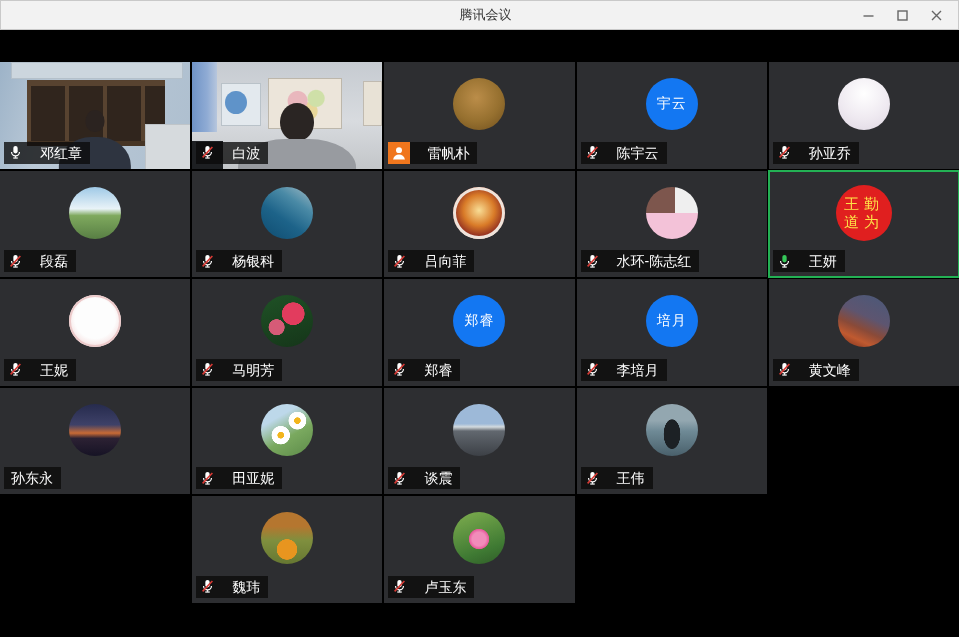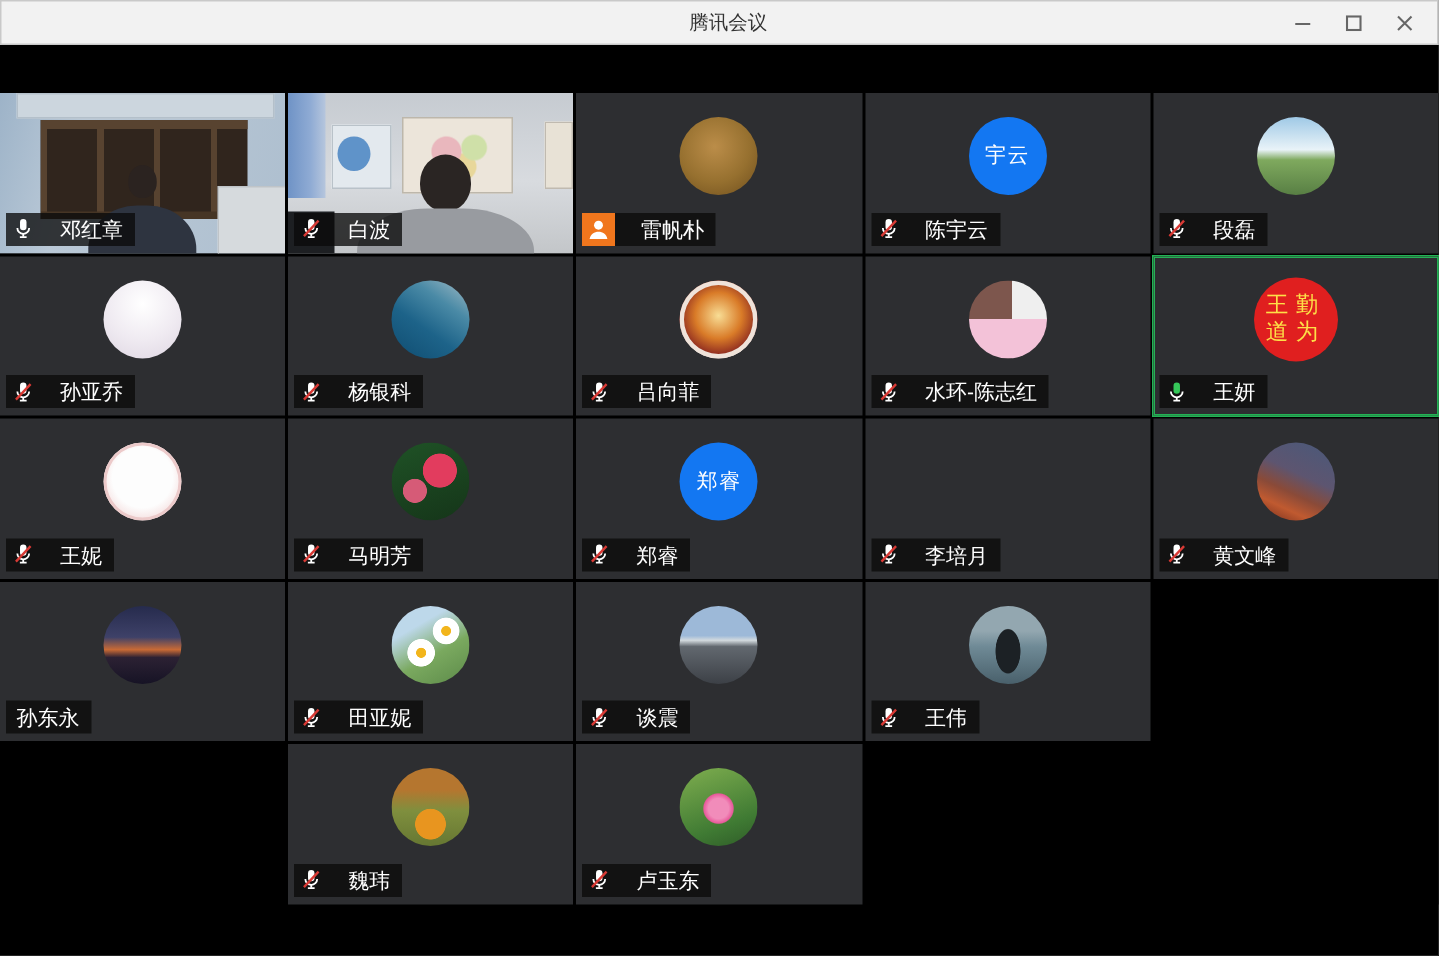"段磊" div.tile { order: before "孙亚乔" -> after "孙亚乔" }
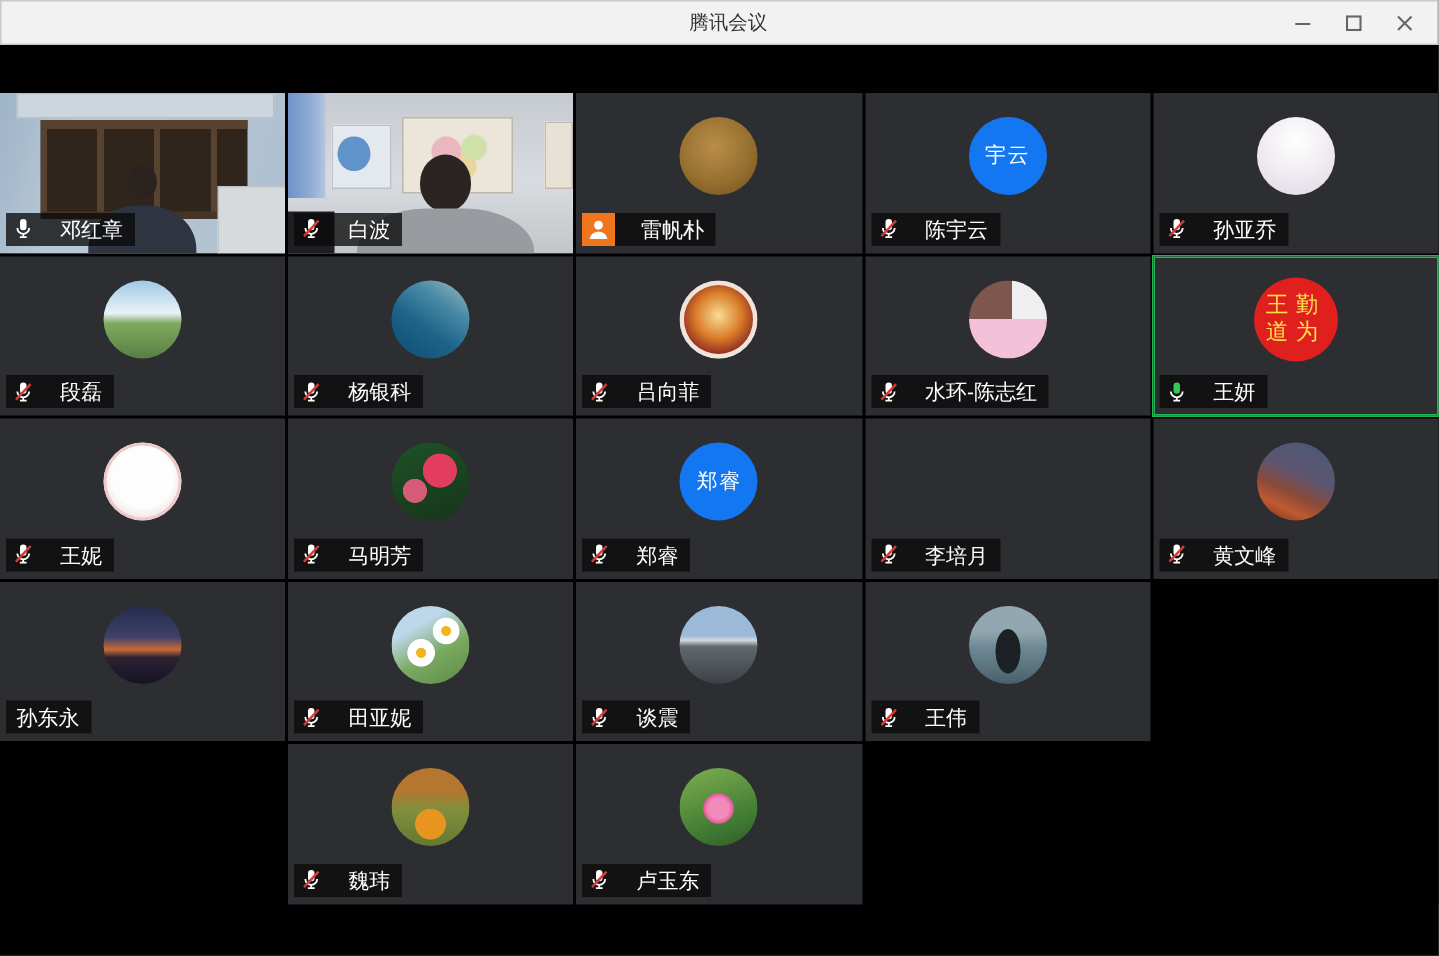"培月" div.avatar { html: none -> <div> <span>培月</span> </div> }
